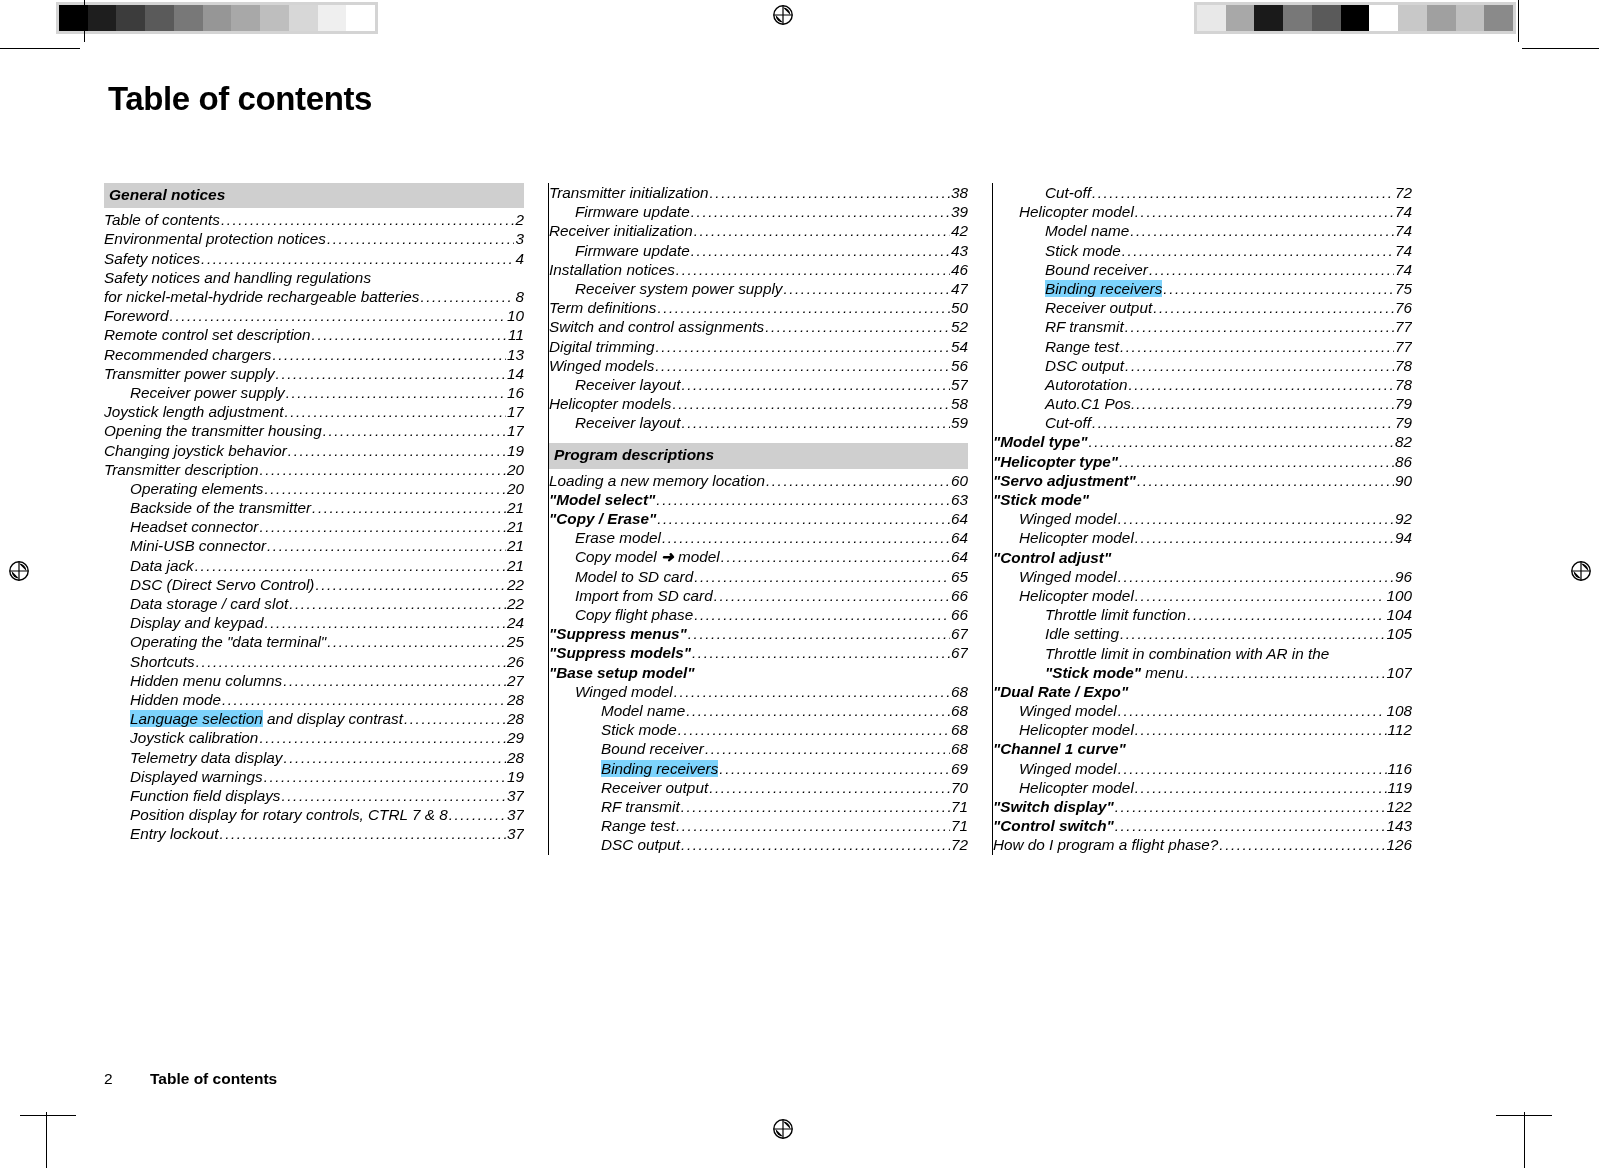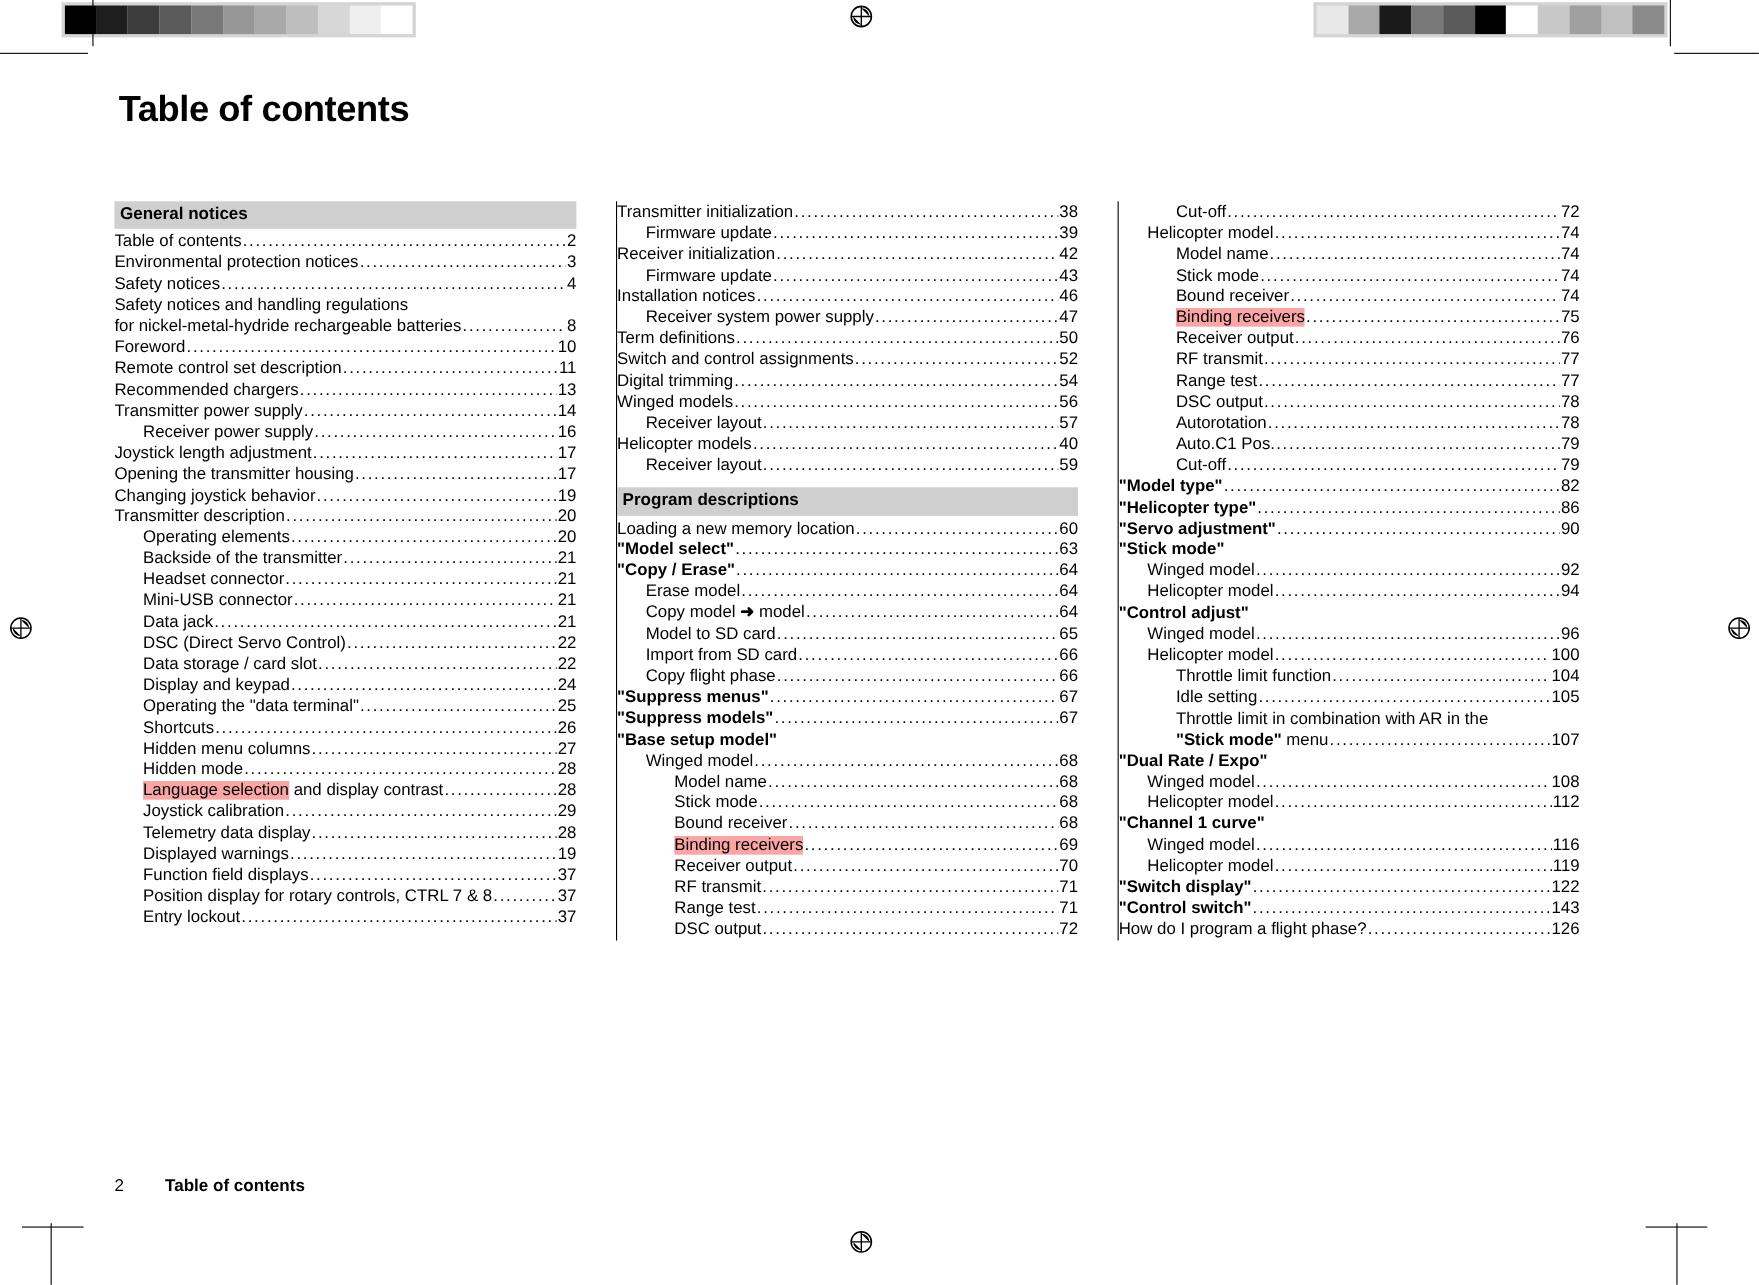"General notices" .columns { font-style: none -> italic; gap: 12px -> 0px }
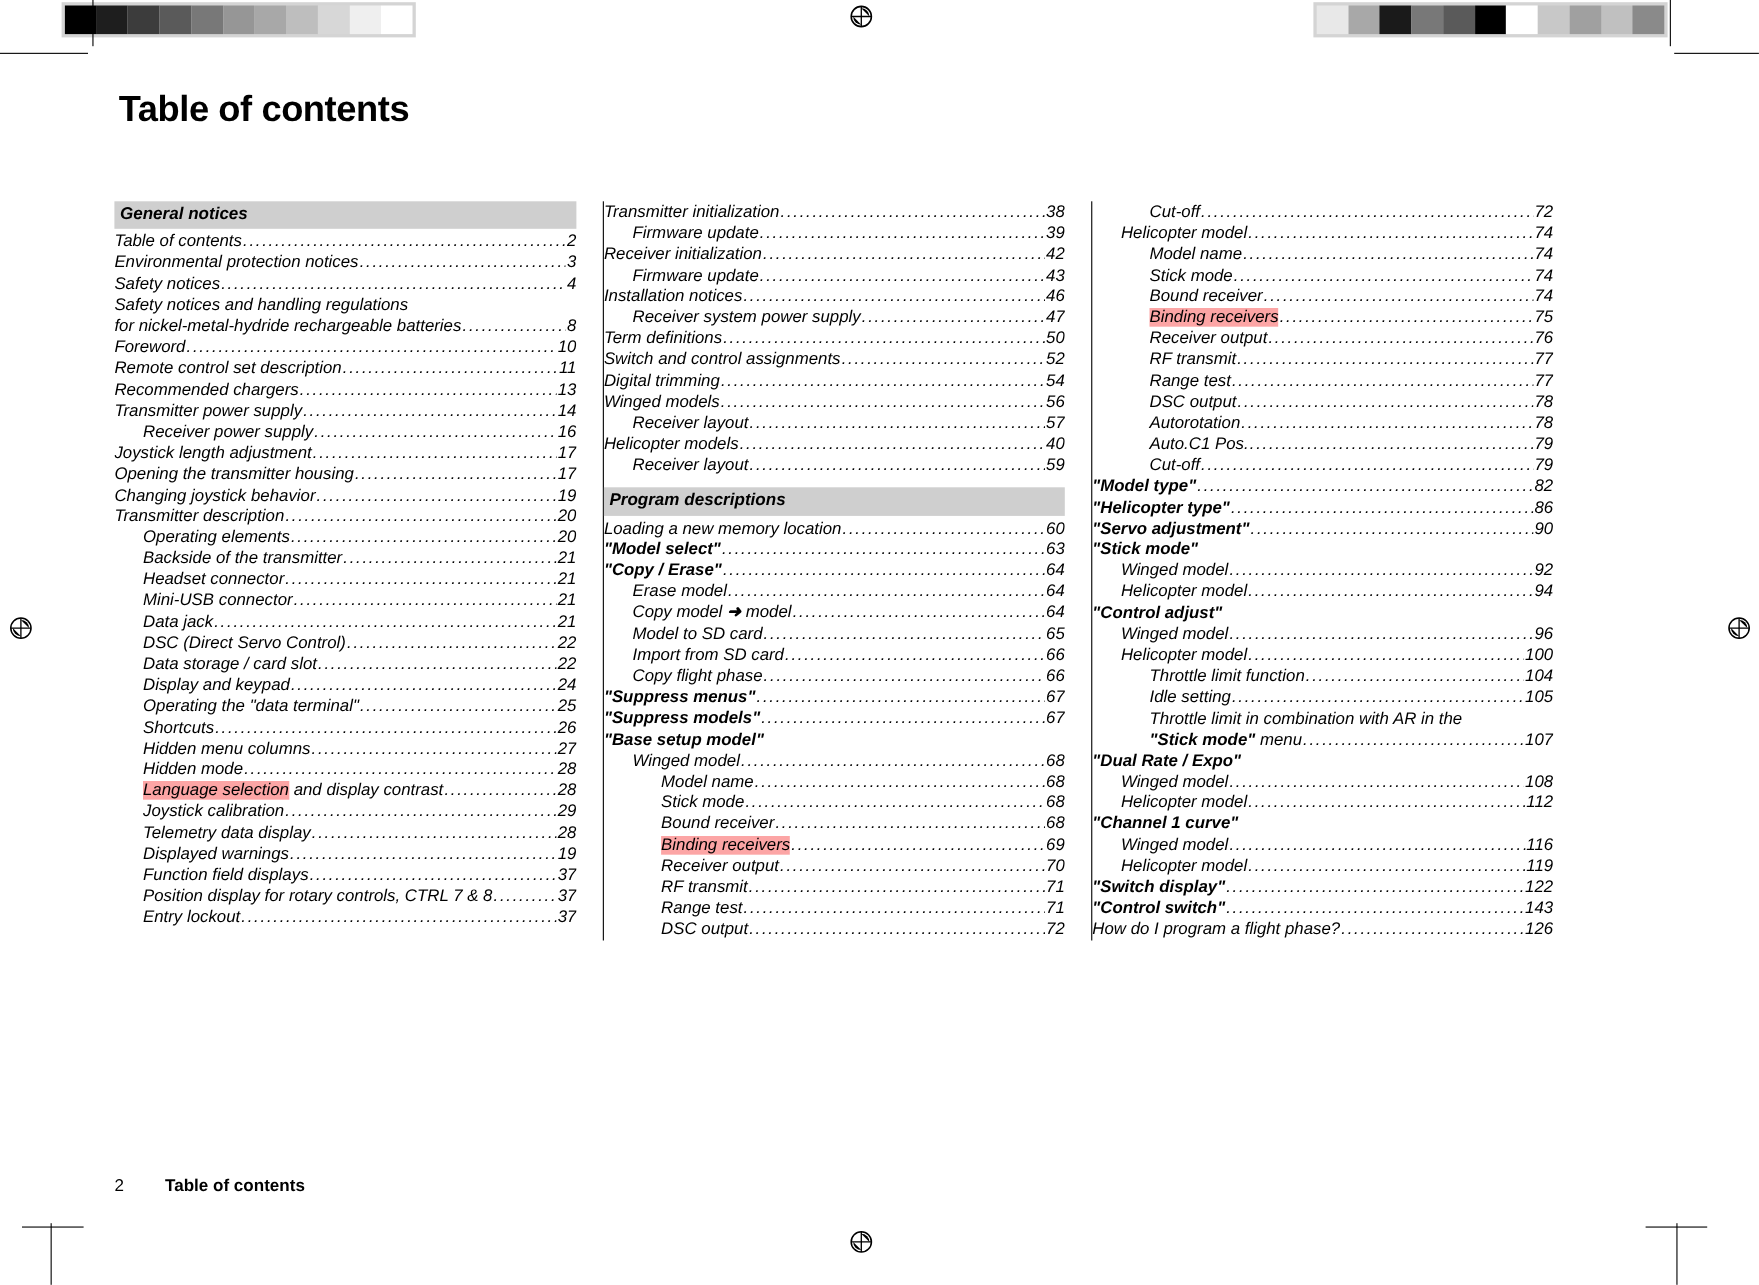"Binding receivers" .hl { background: #fca5a5 -> #7dd3fc }
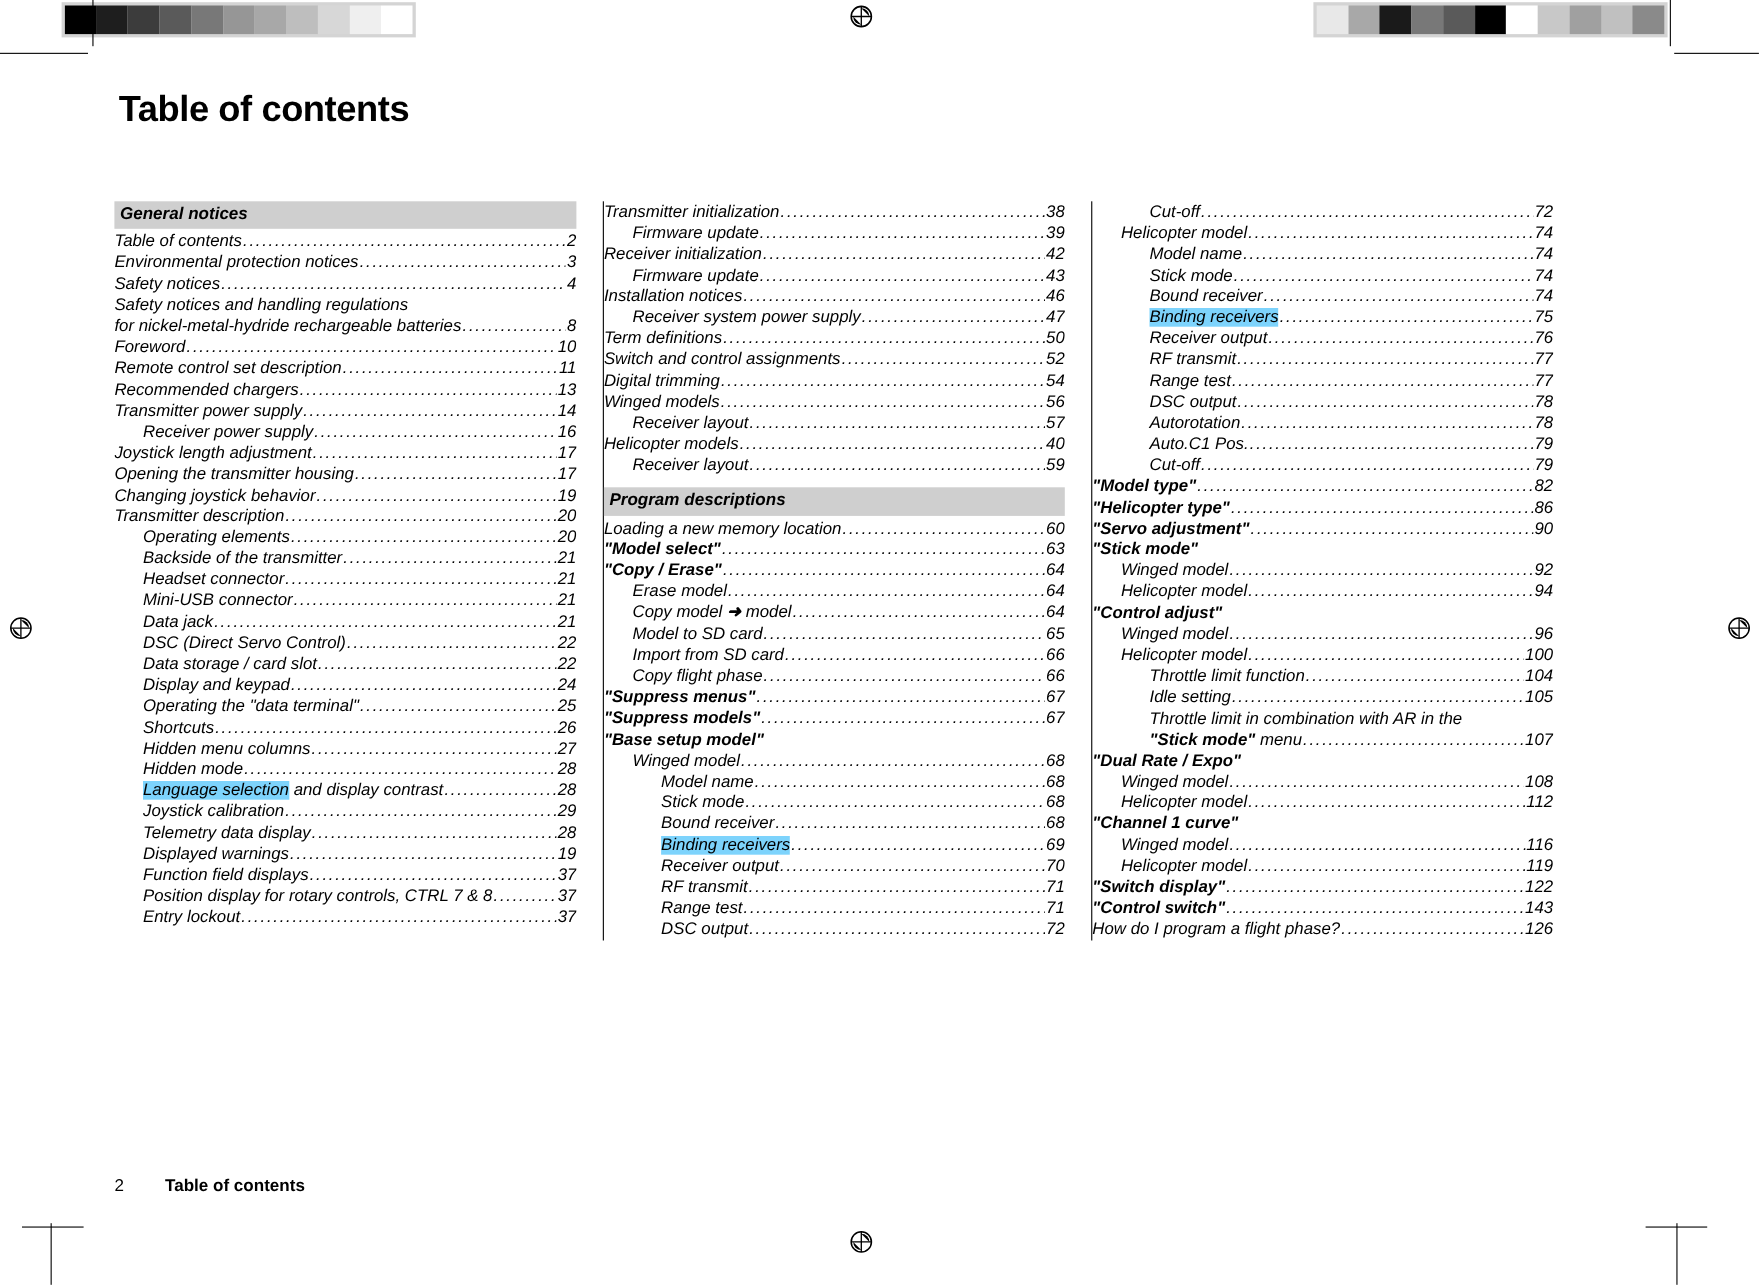"40" span.pg { text: 40 -> 58 }
